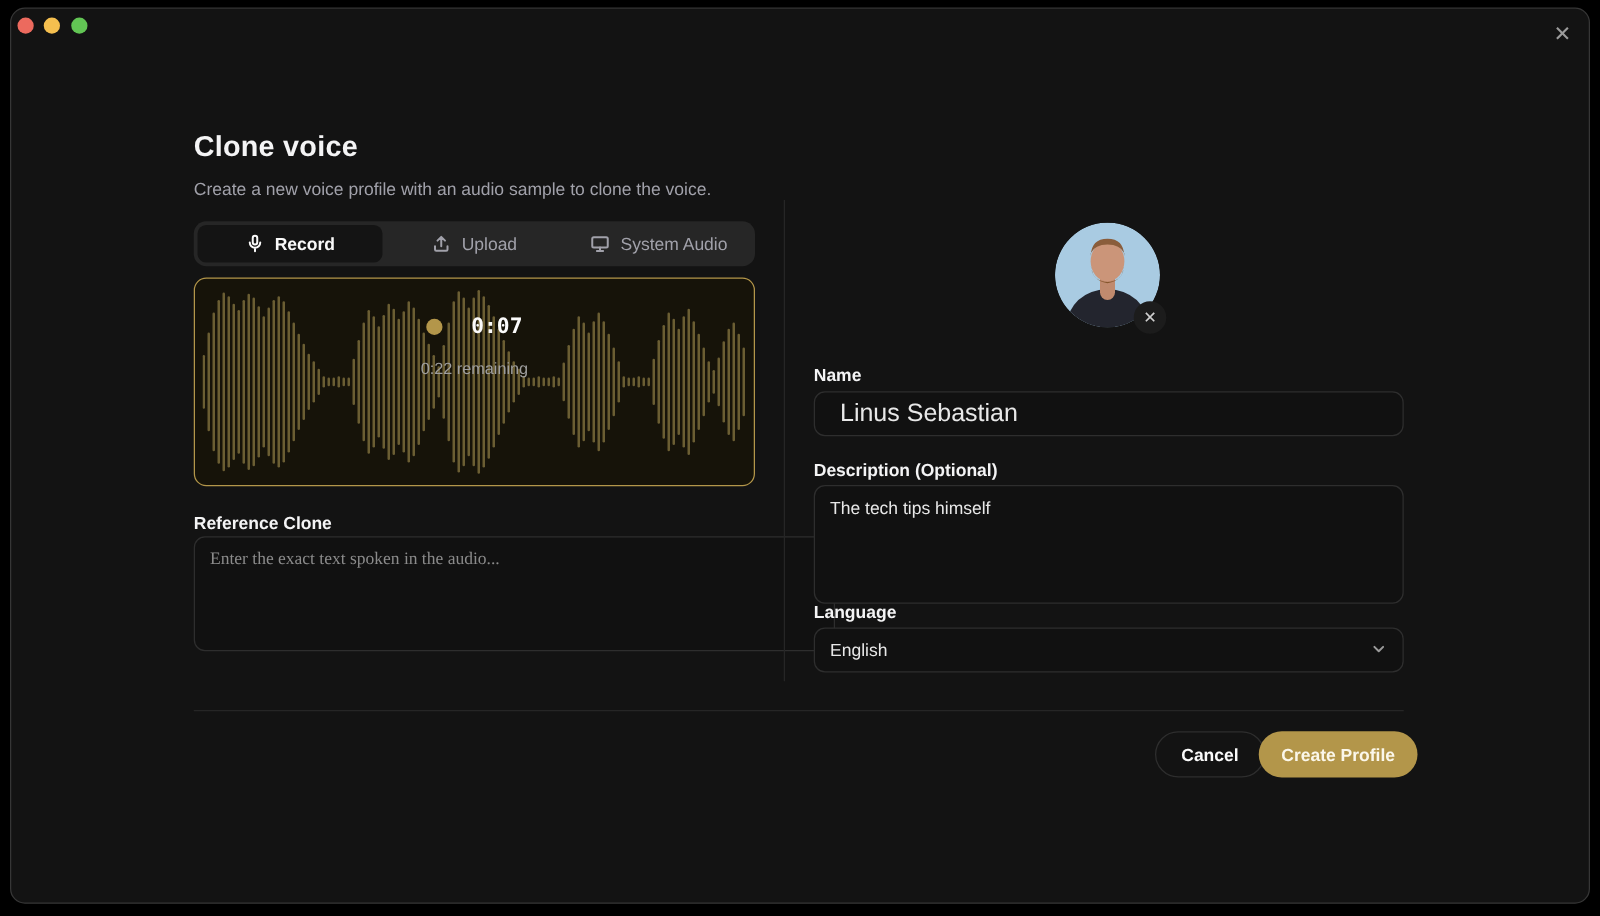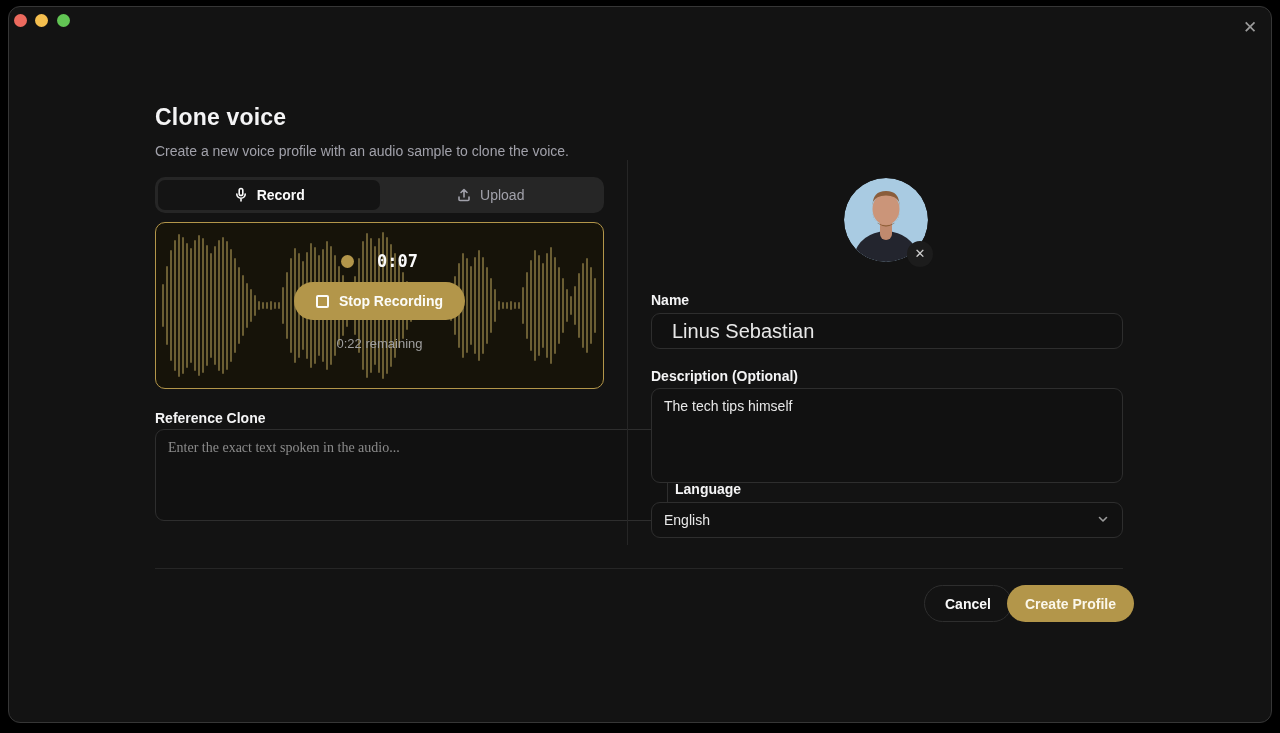"System Audio" div.tab { html: none -> <div> <span> <svg> <rect></rect> <path></path> </svg> </span> <span>System Audio</span> </div> }
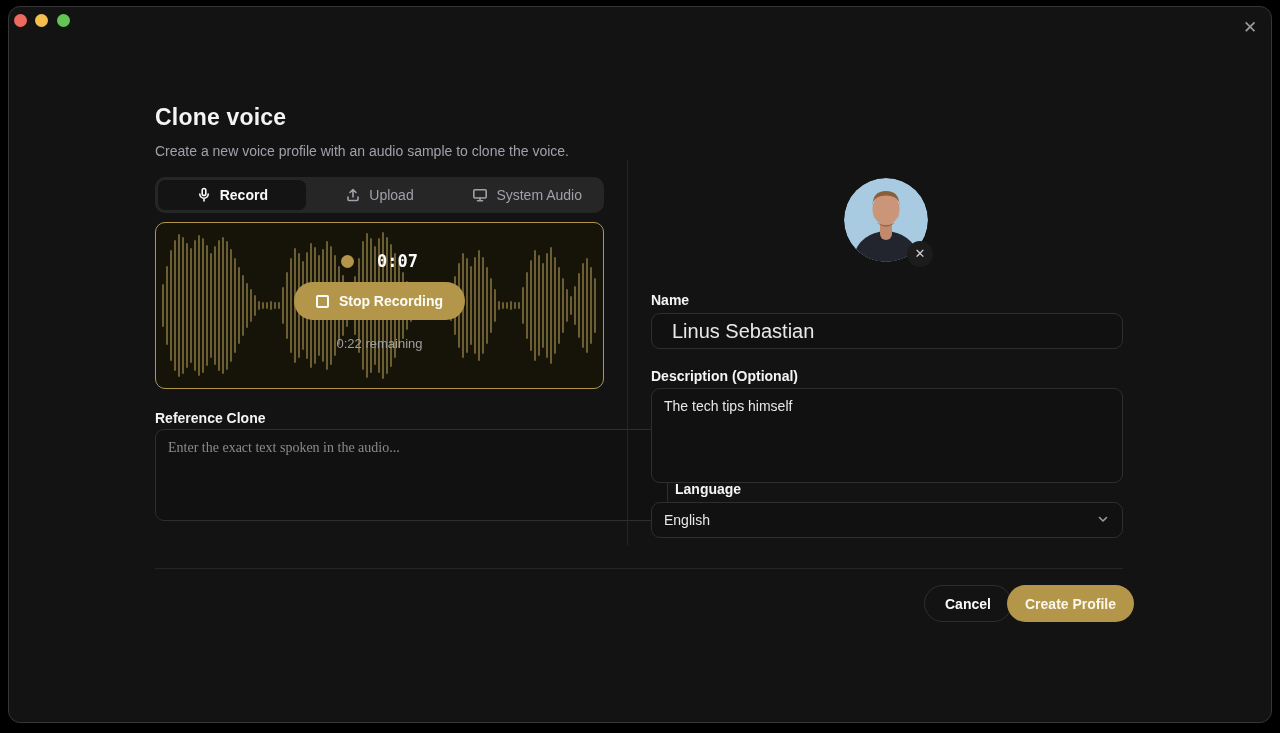"Stop Recording" button.stop-btn { html: <button> <span></span> <span>Stop Recording</span> </button> -> none }
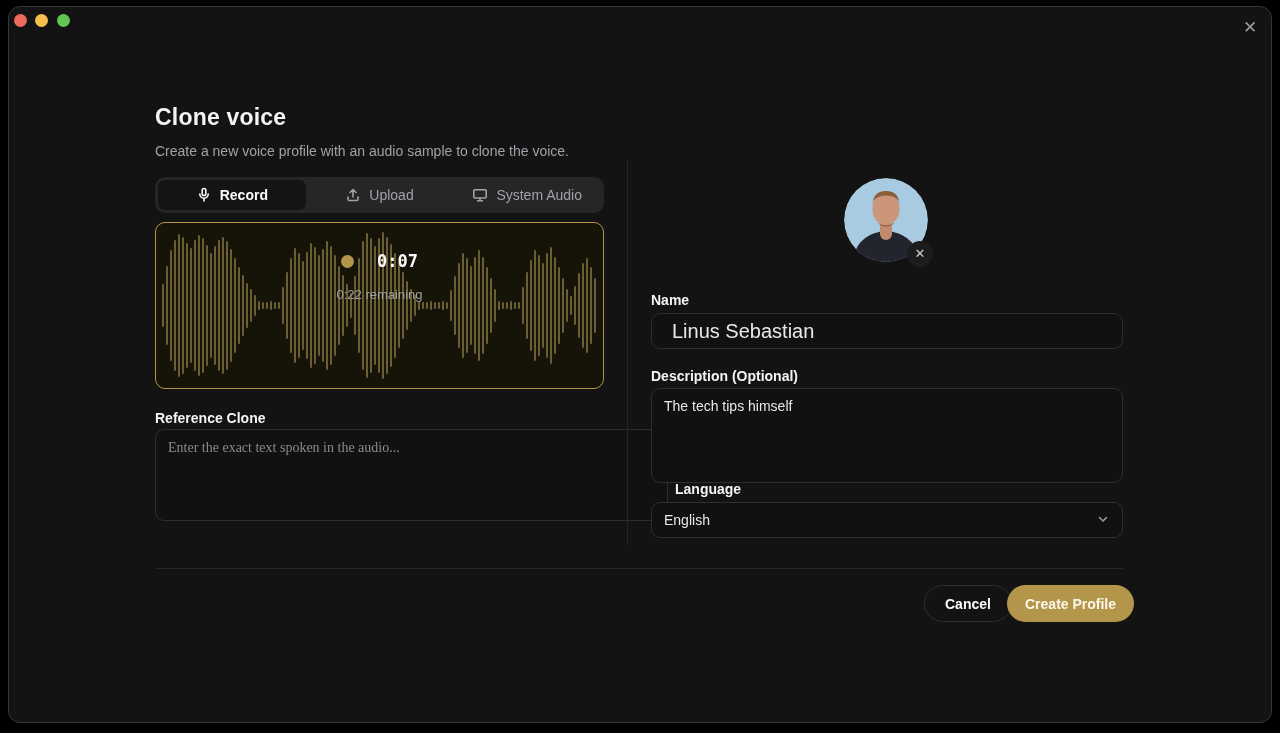"Language" .lang-label { margin-left: 24px -> none }
